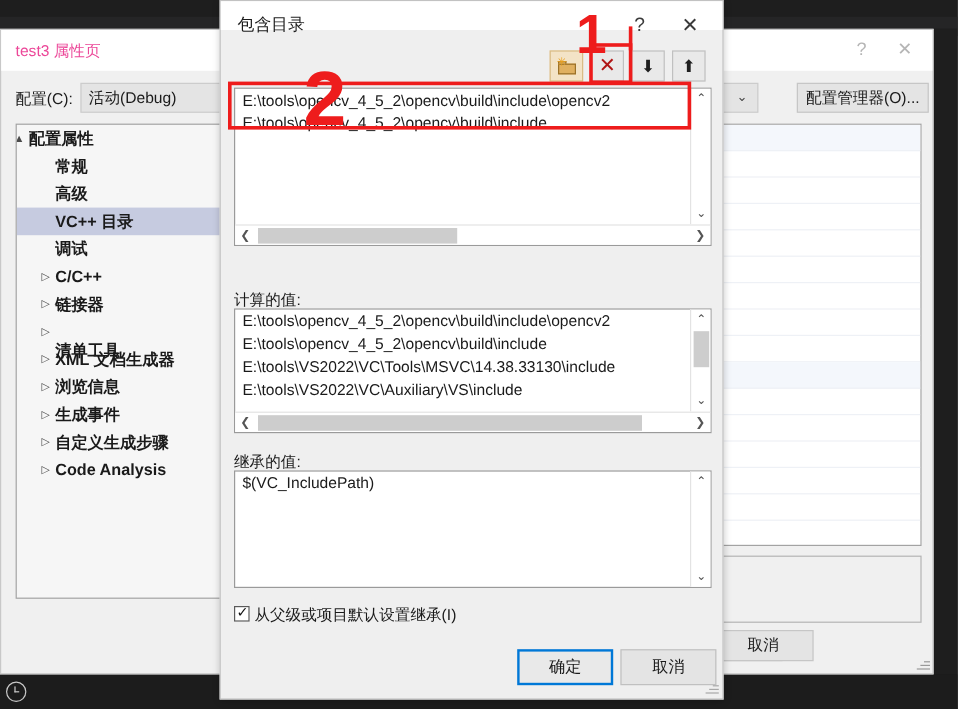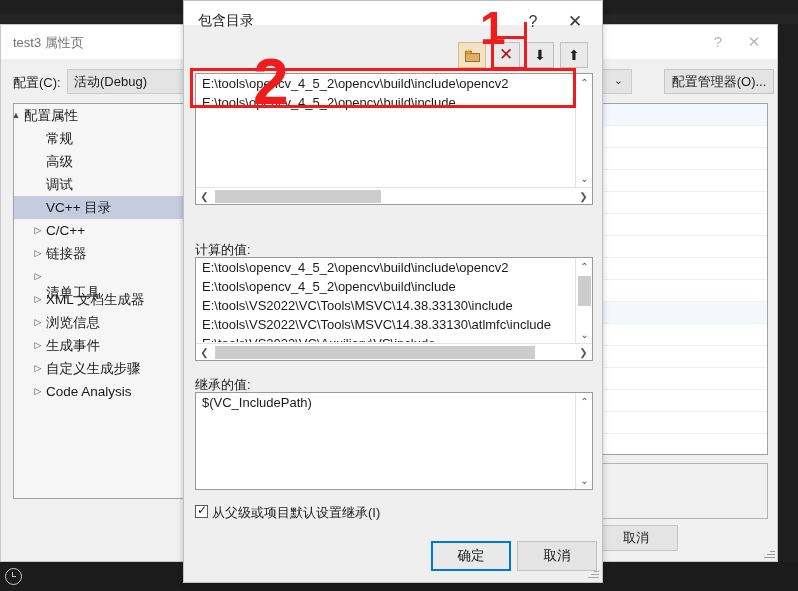"test3 属性页" .propwin-title .t { color: #737373 -> #ec4899 }
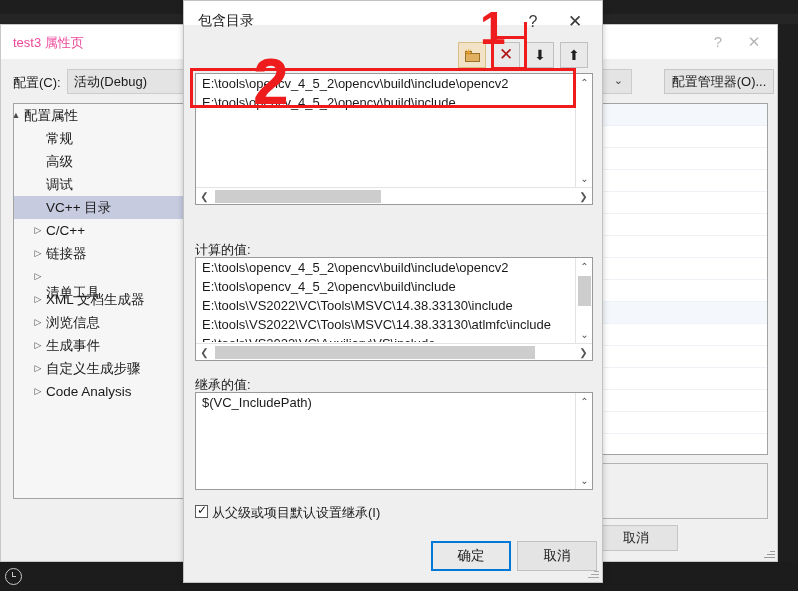"配置属性" .tree-item .lbl { font-weight: none -> bold }
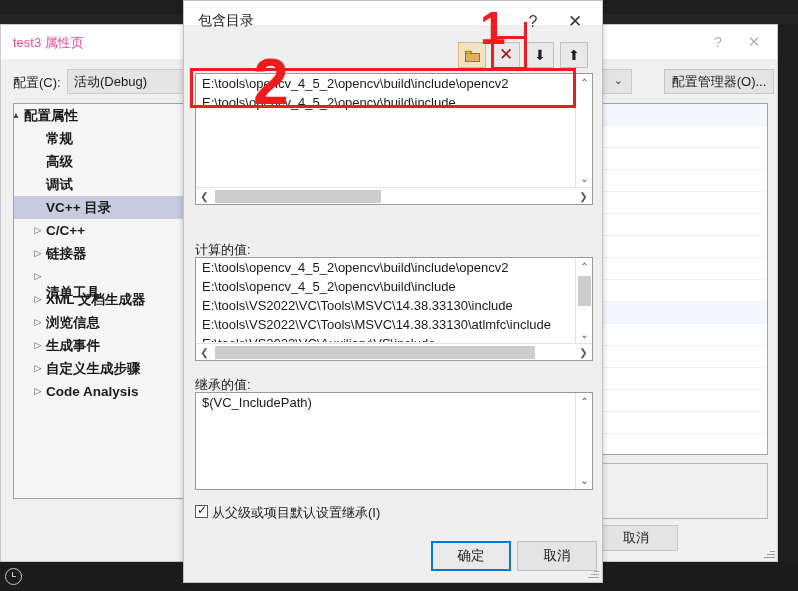"调试" div.tree-item { order: before "VC++ 目录" -> after "VC++ 目录" }
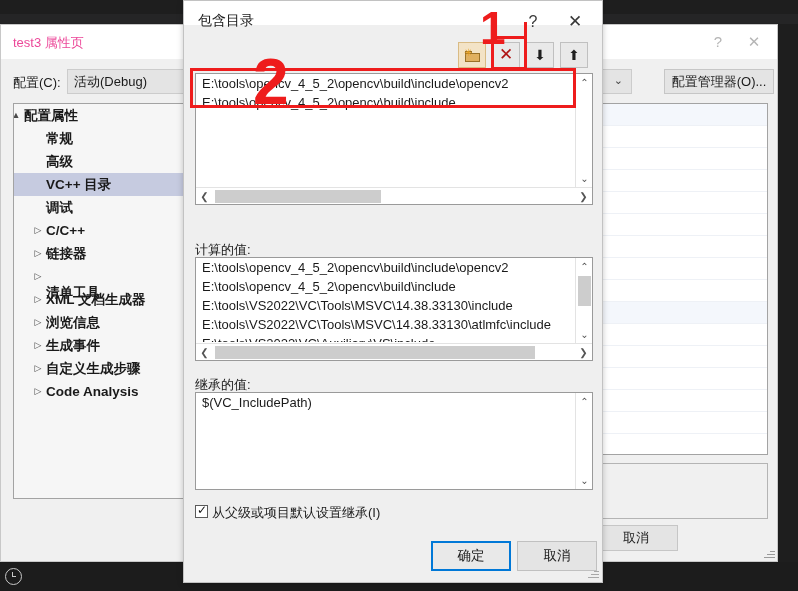"E:\tools\VS2022\VC\Tools\MSVC\14.38.33130\atlmfc" div.entry { html: <div>E:\tools\VS2022\VC\Tools\MSVC\14.38.33130\atlmfc\include</div> -> none }
